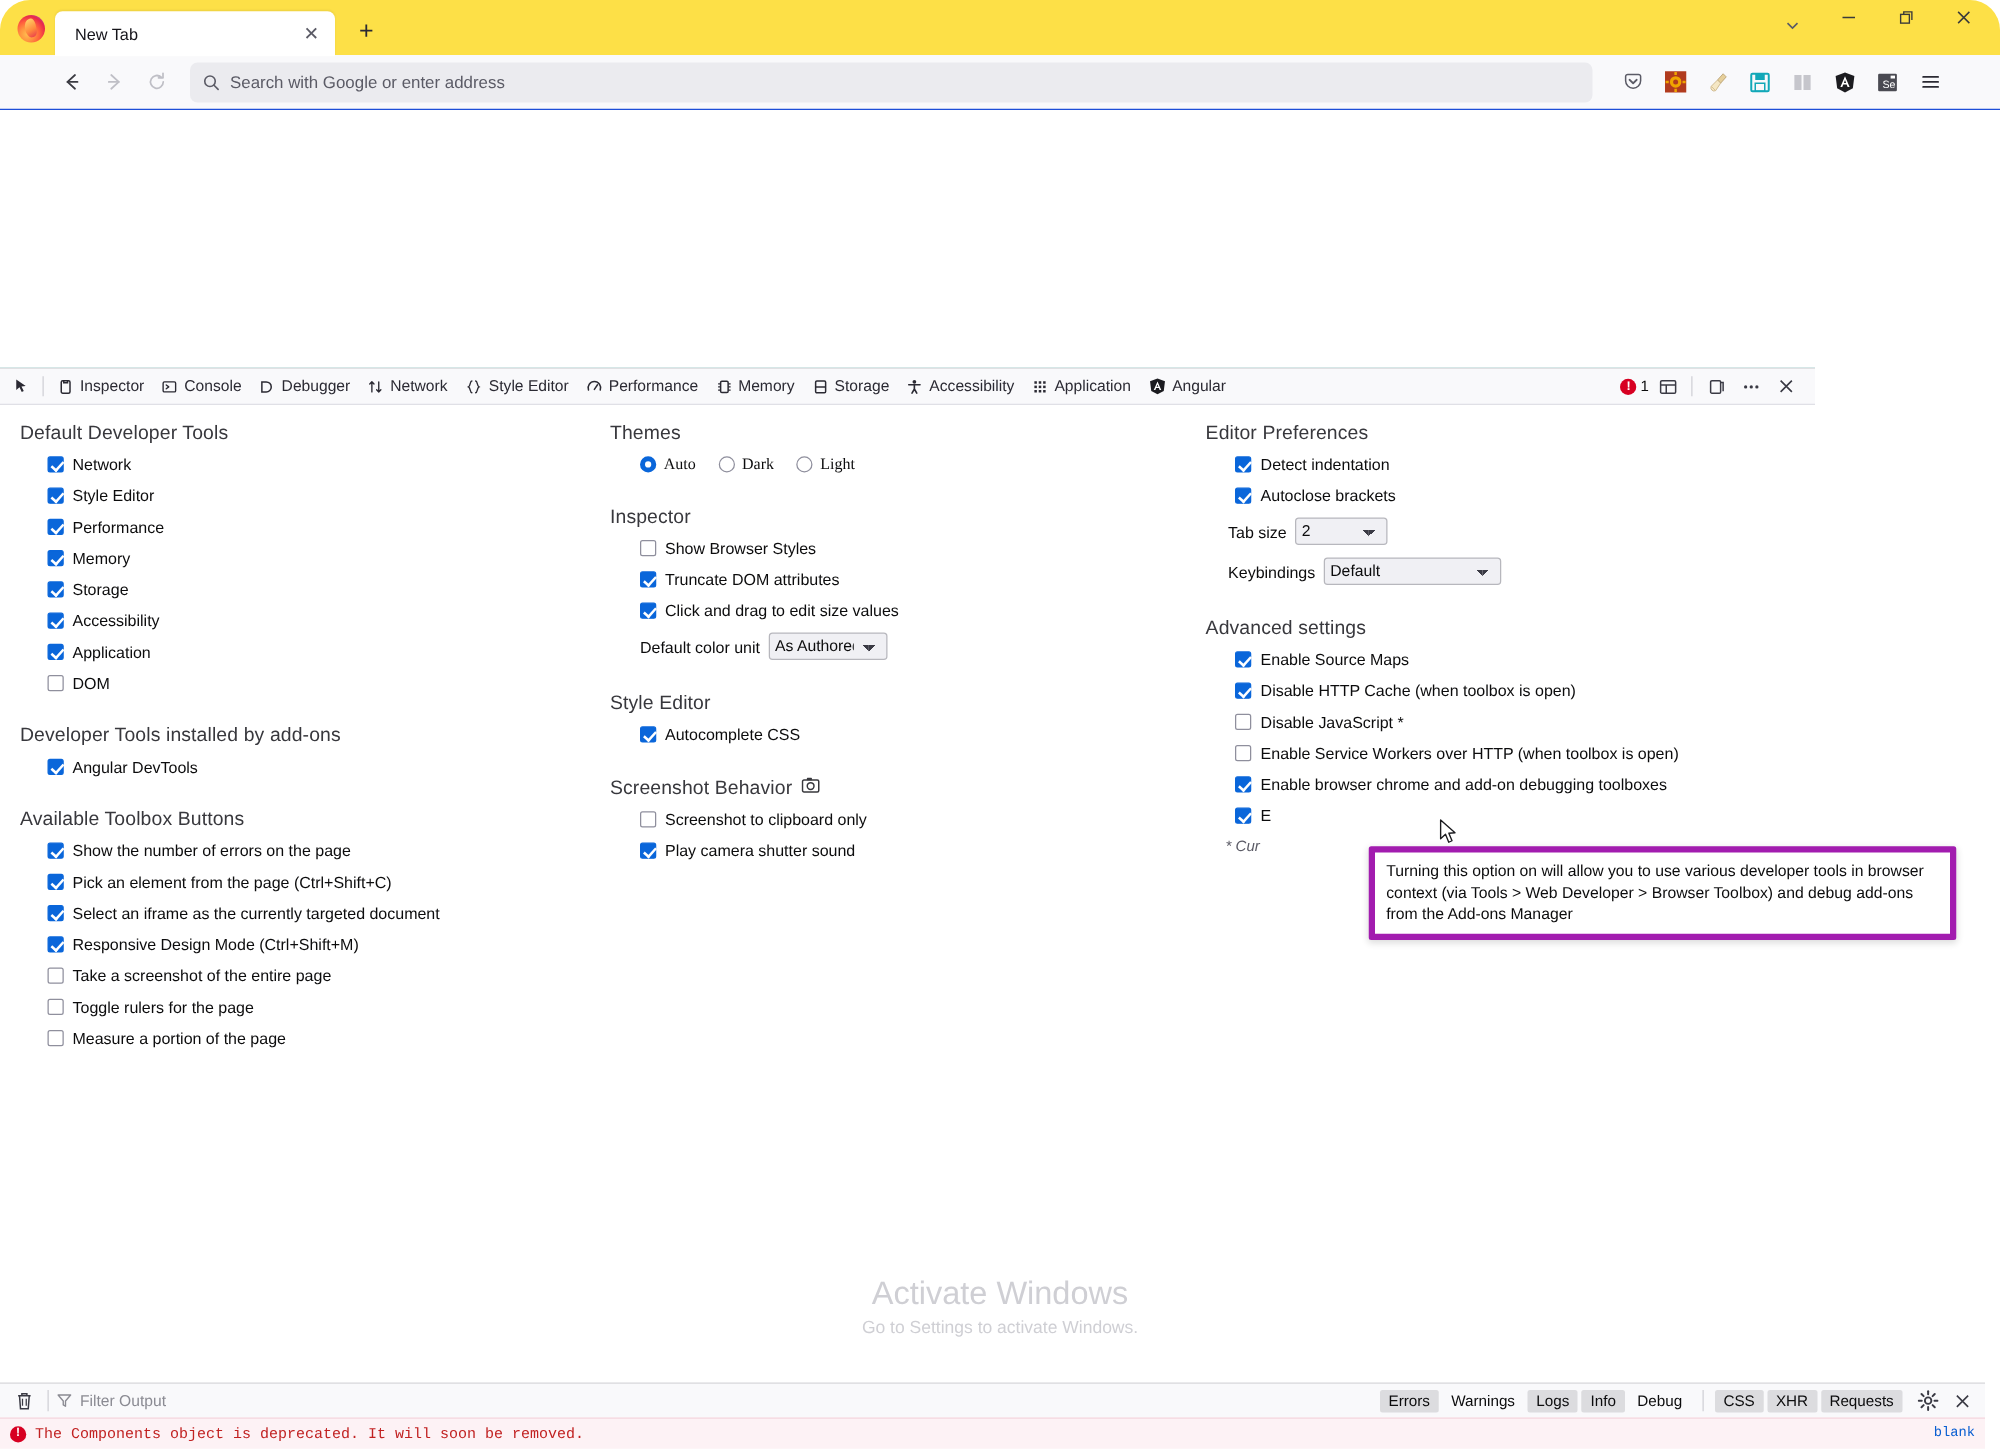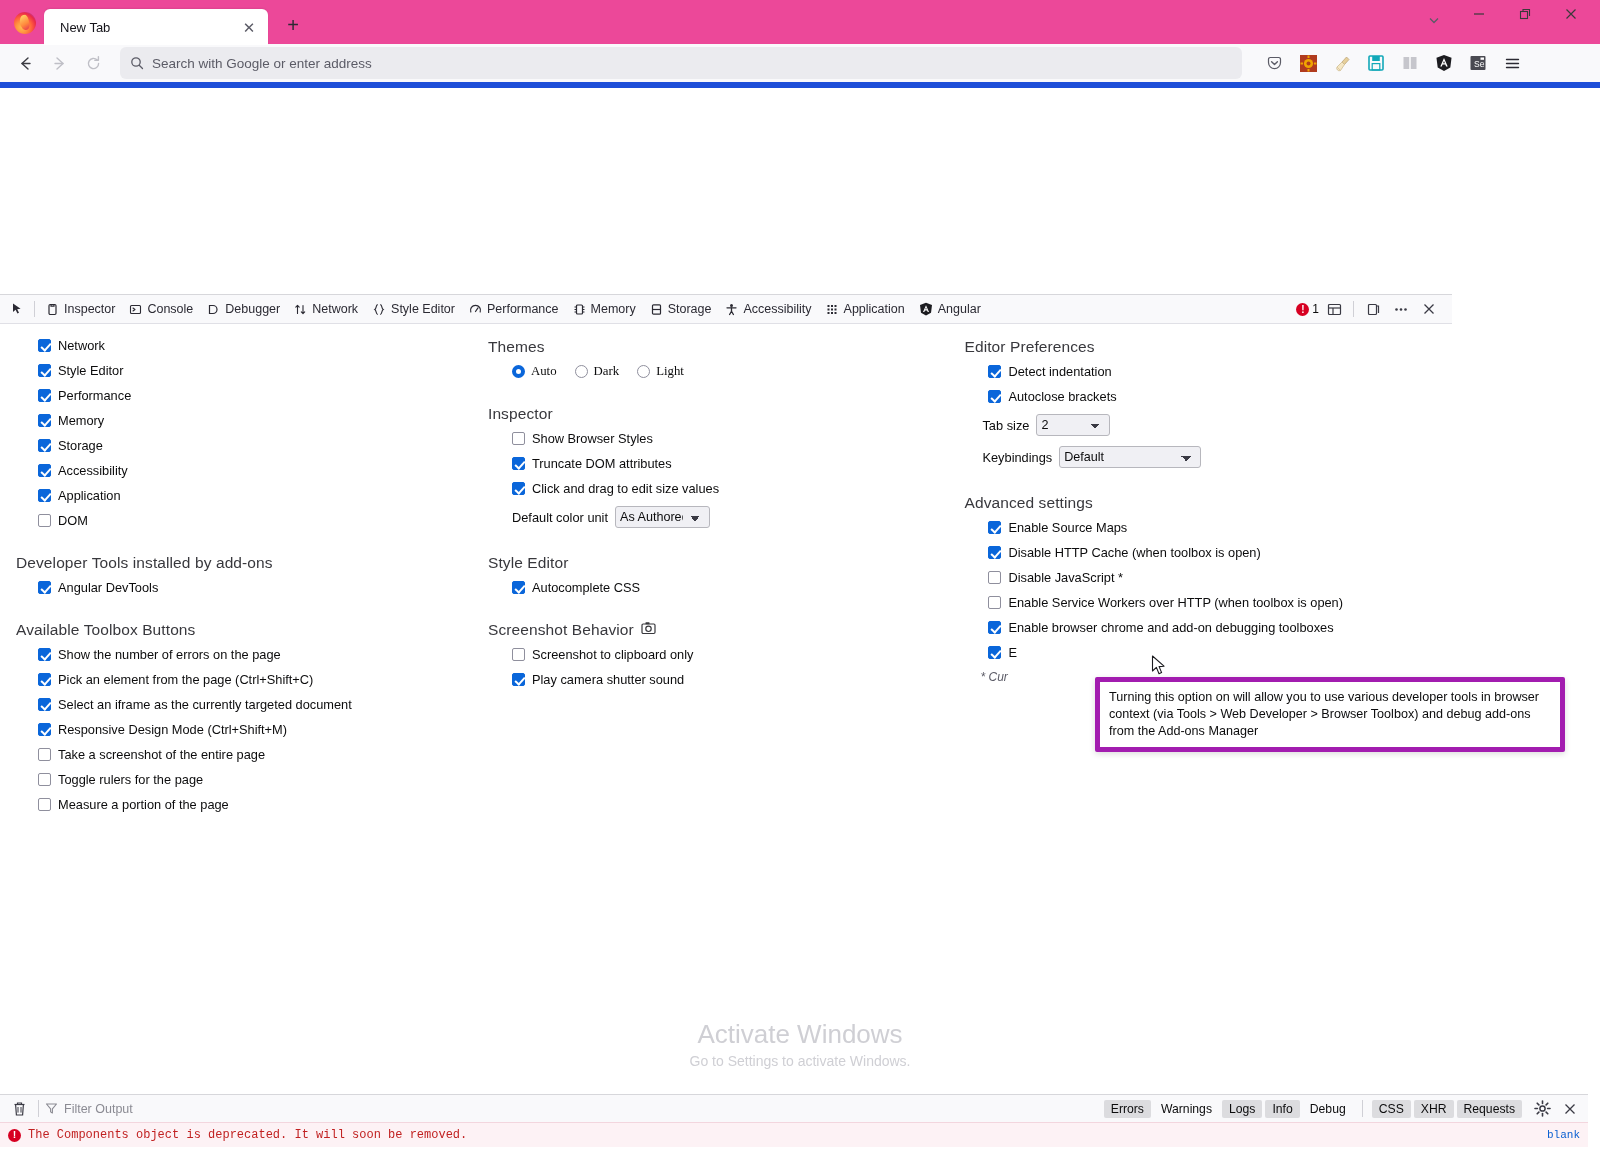"New Tab" .browser-chrome { background: #ec4899 -> #fde047; border-radius: none -> 24px }
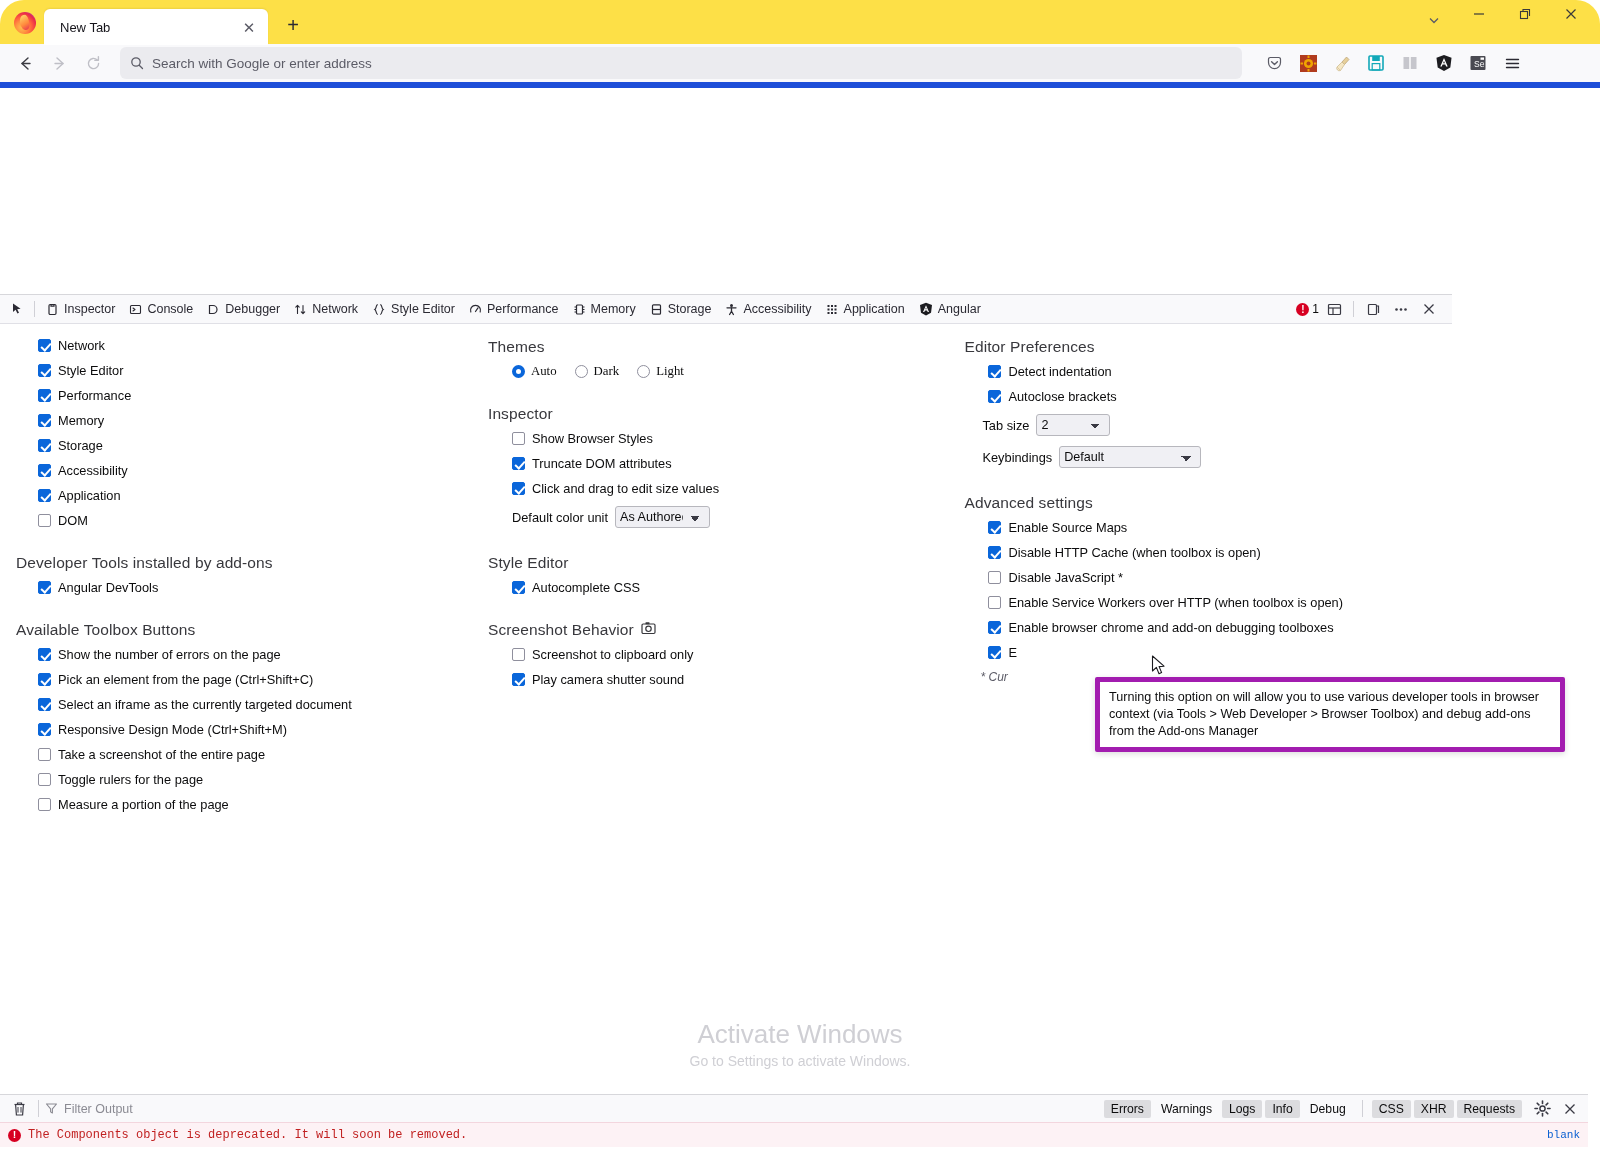"Search with Google or enter" .navbar { border-bottom: 6px solid #1d4ed8 -> 1px solid #1d4ed8; justify-content: none -> center }
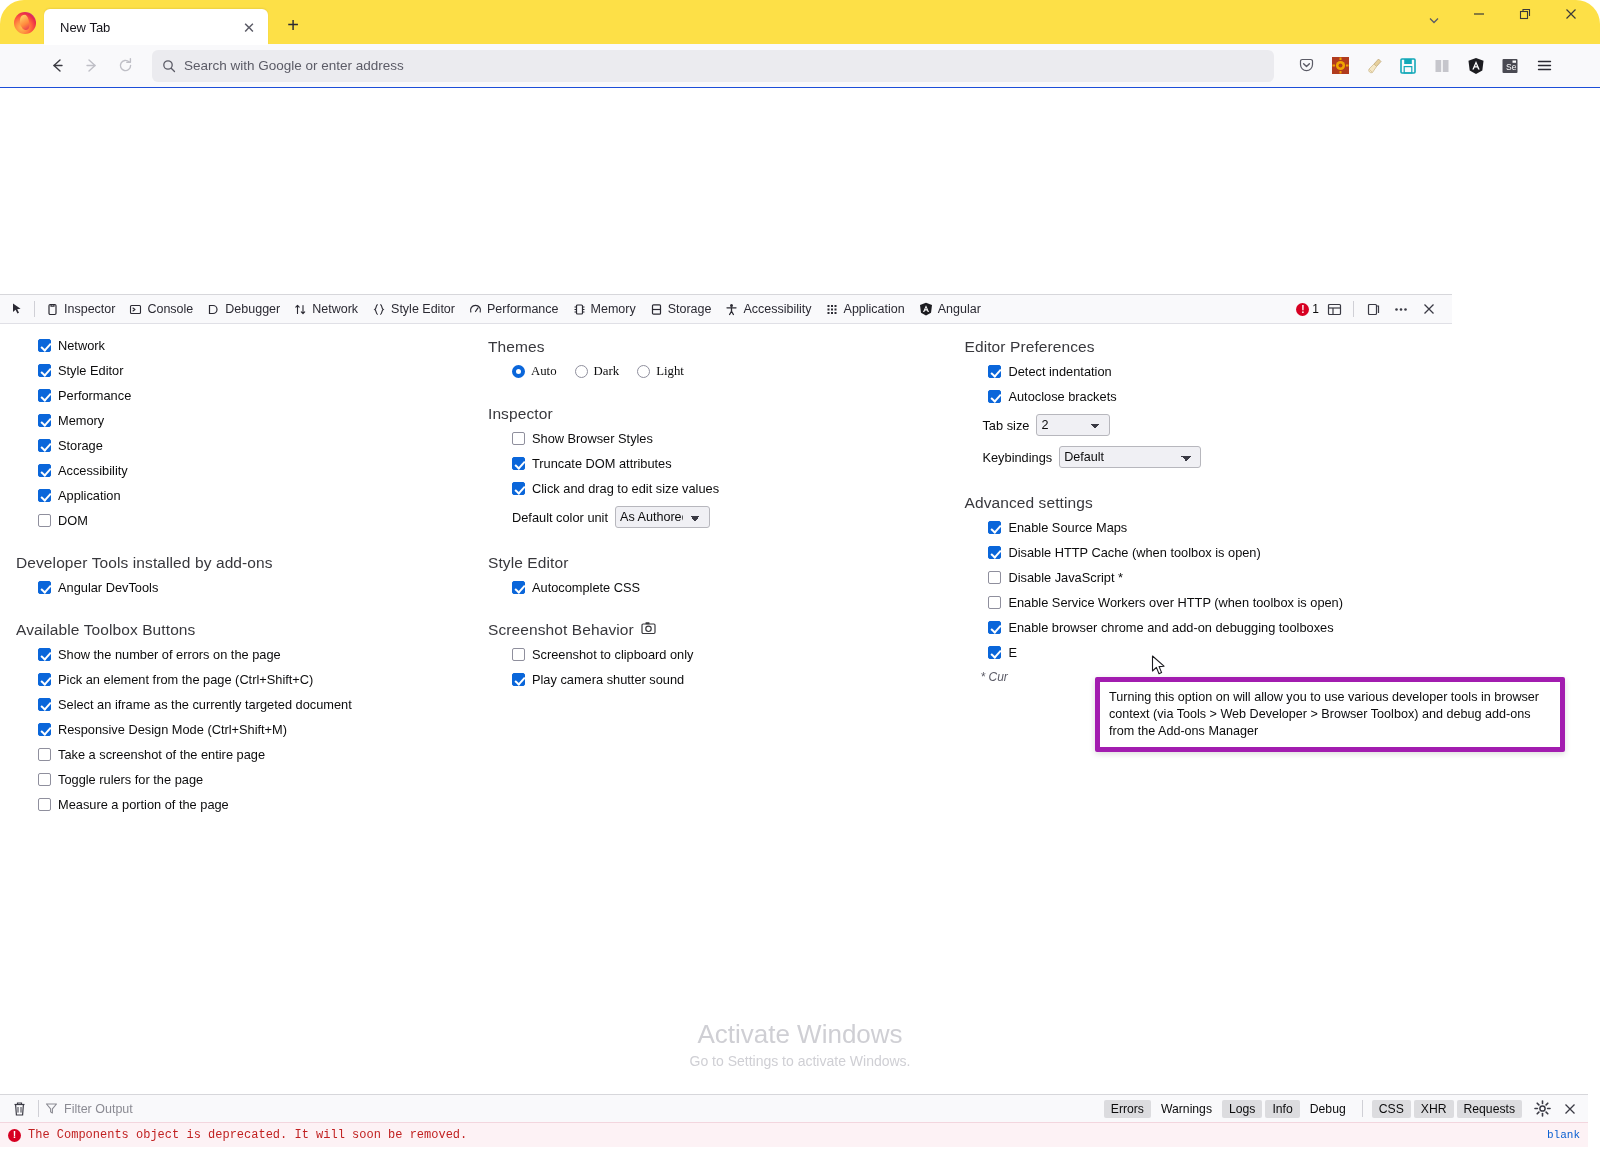"Default Developer Tools" h2.sec { html: none -> <h2>Default Developer Tools</h2> }
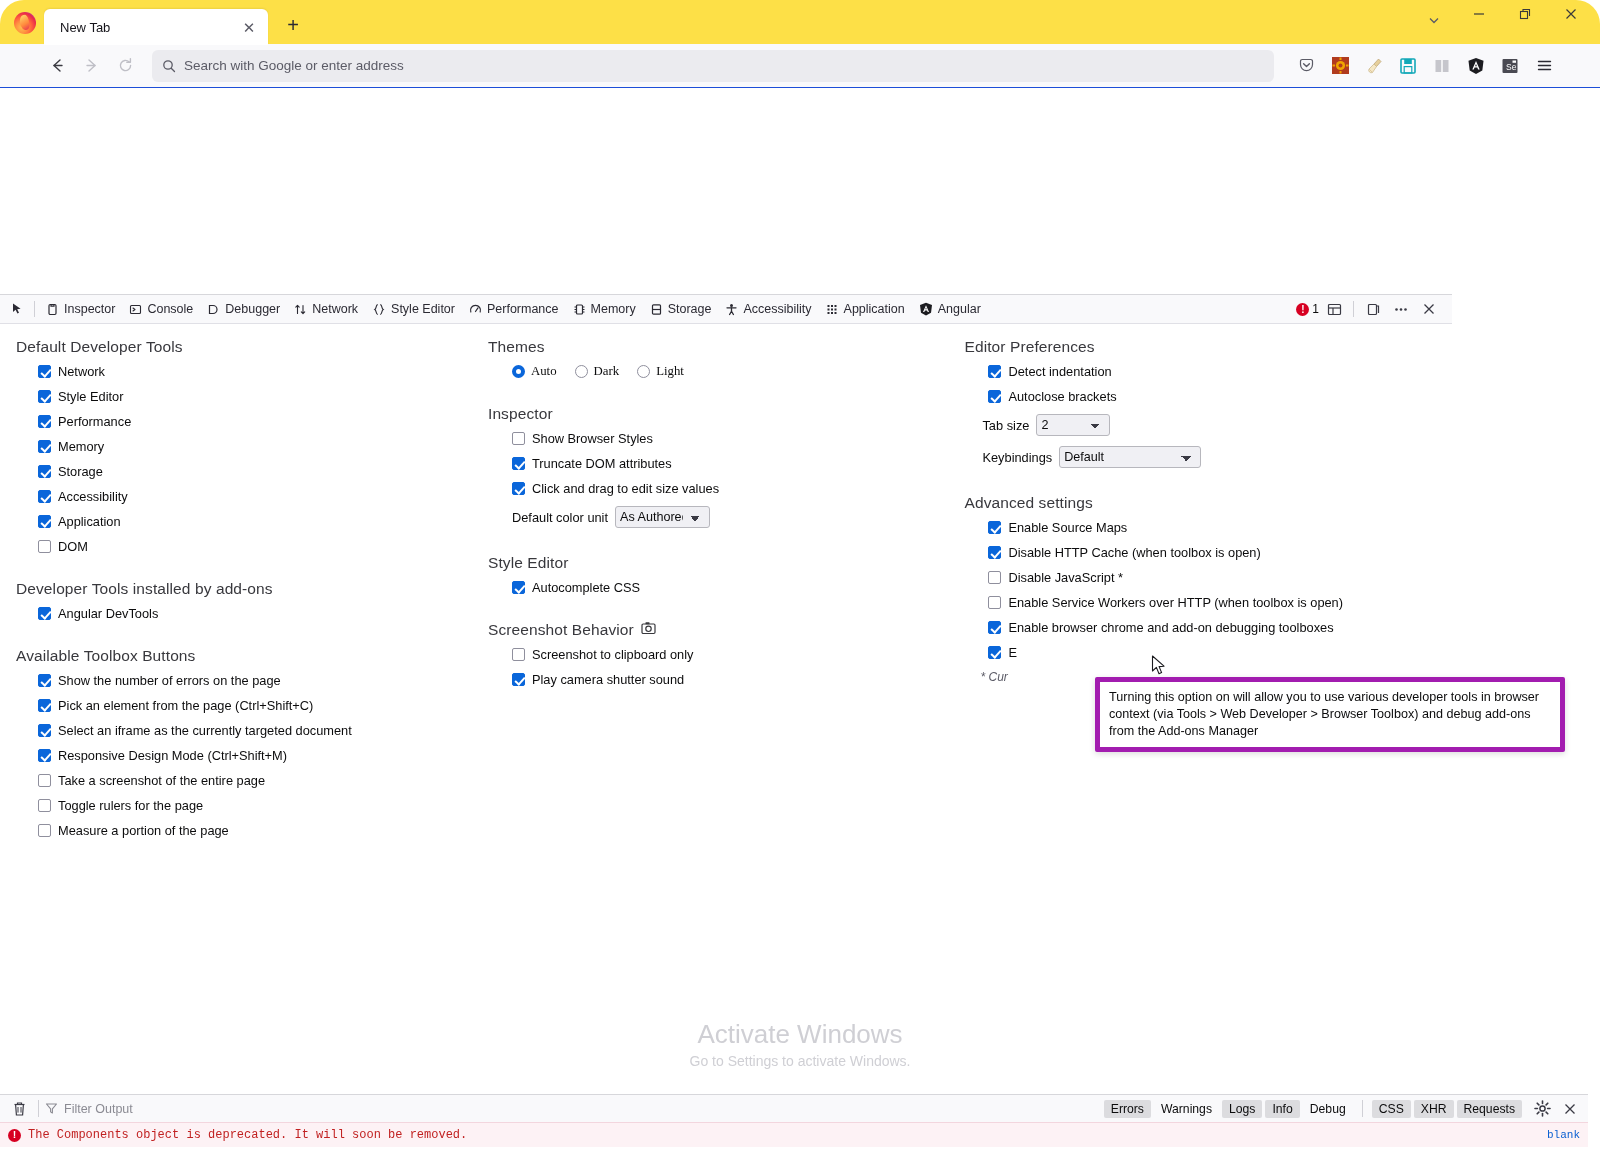"Filter Output" .console-wrap { bottom: 12px -> 0 }
